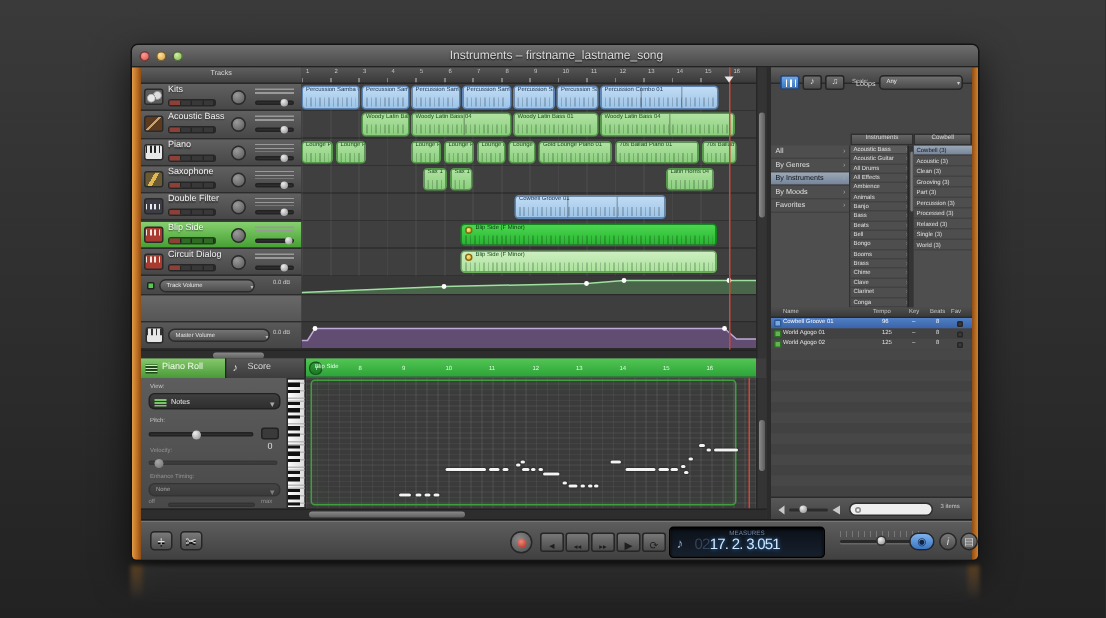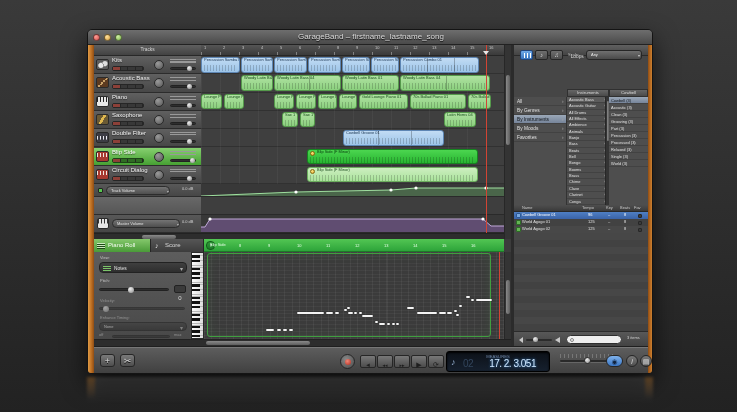"GarageBand – firstname_lastname_song" div.title { text: GarageBand -> Instruments }
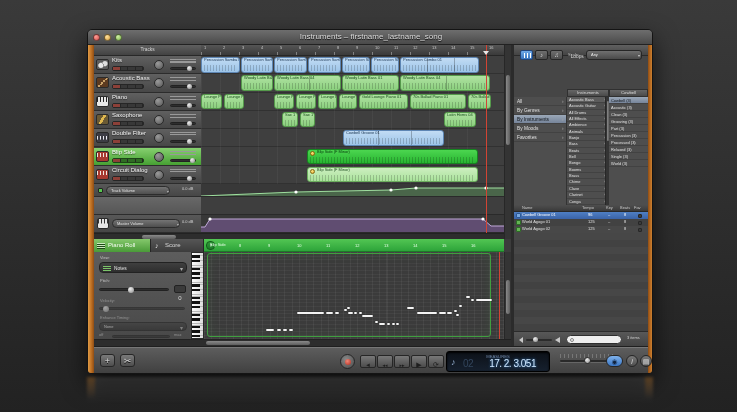"17. 2. 3.051" .lcdval { margin-left: 16px -> none }
